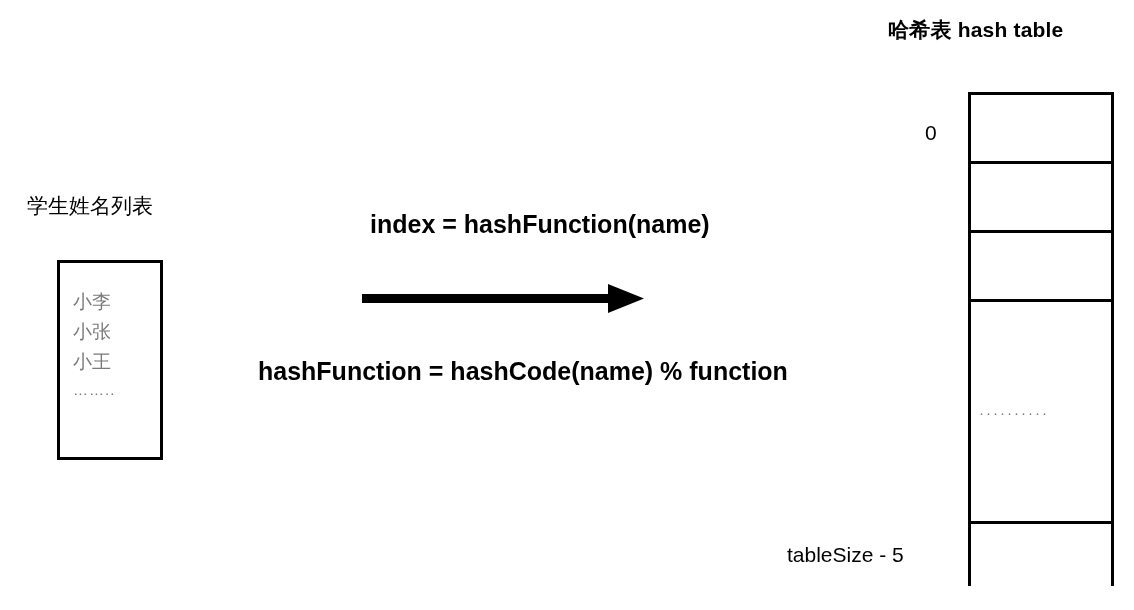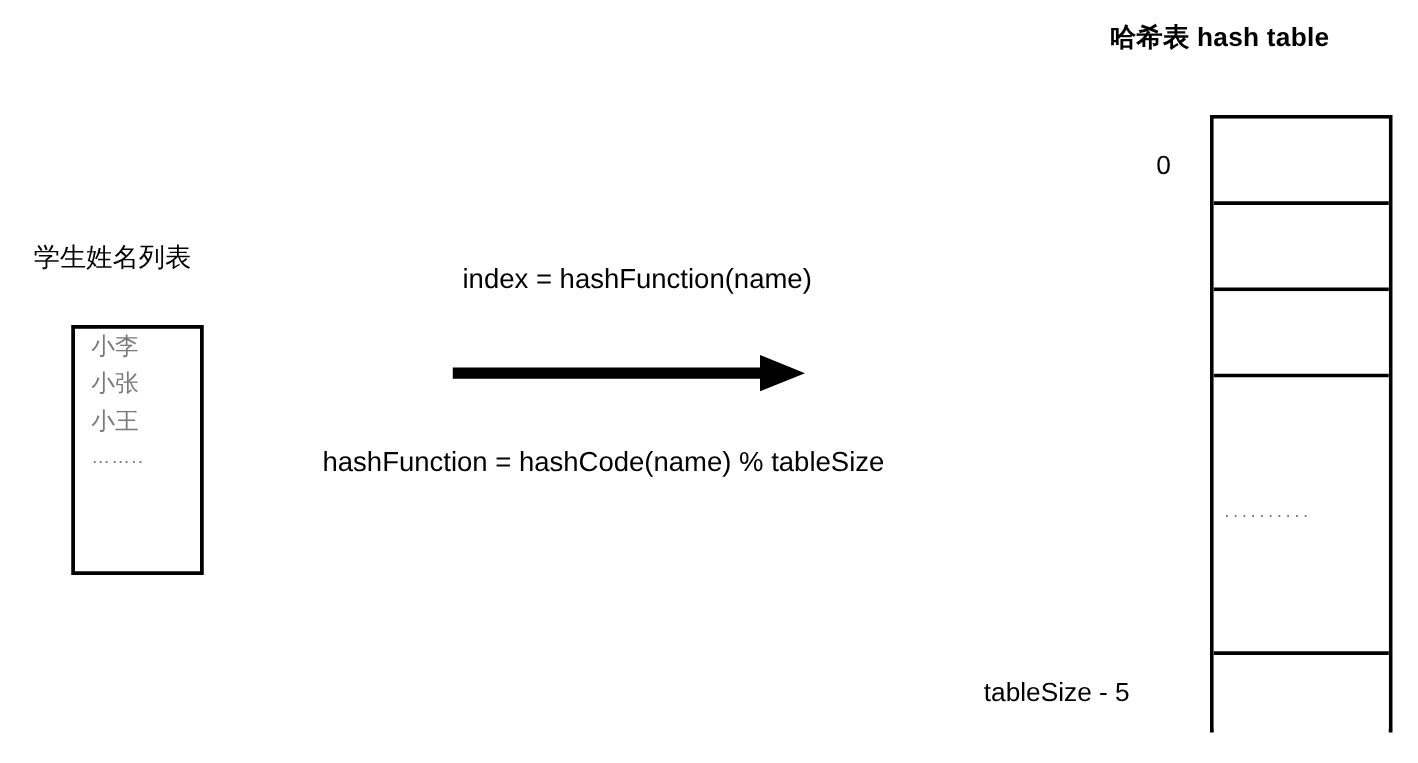"index = hashFunction(name)" .plain-text { font-size: 22px -> 25px; font-weight: normal -> bold }
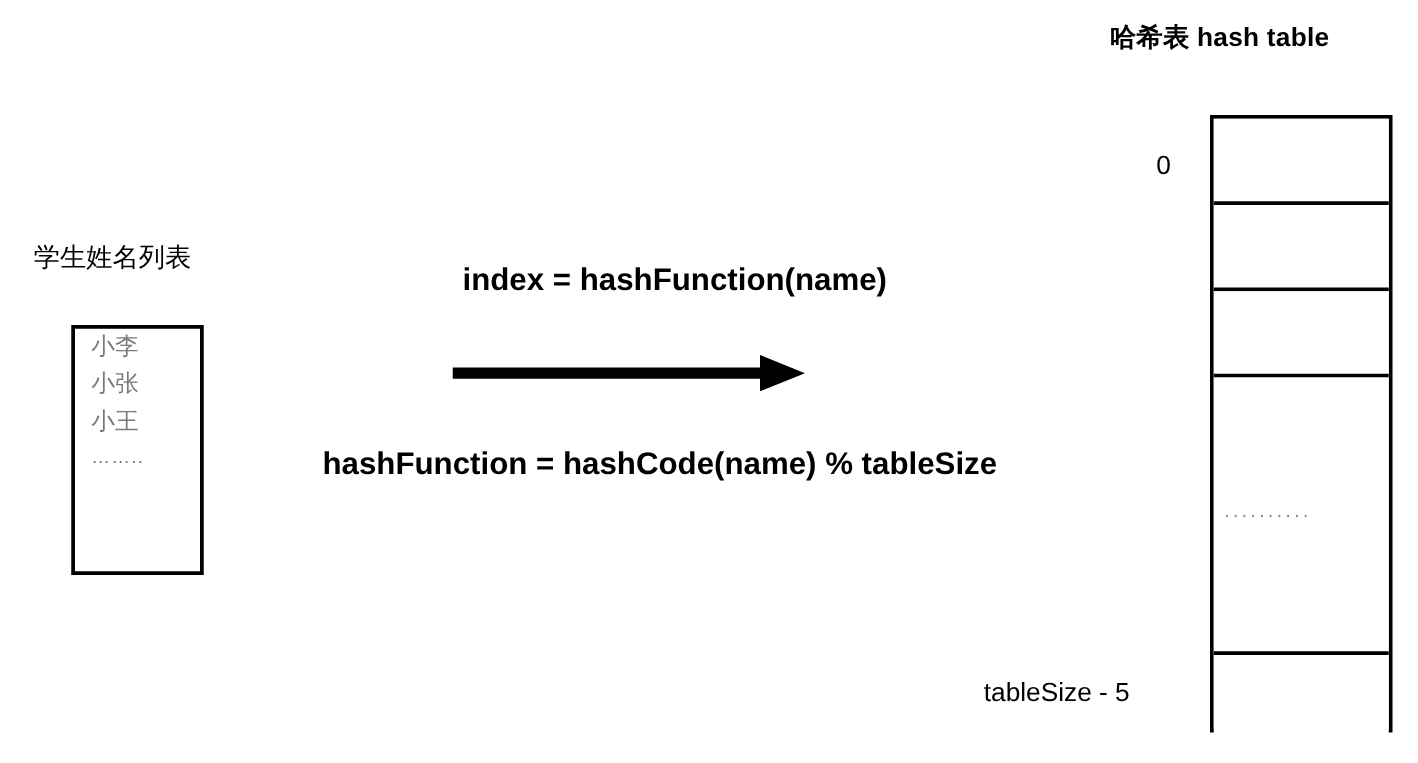"小李" #name-list-items { top: 0 -> 24px }
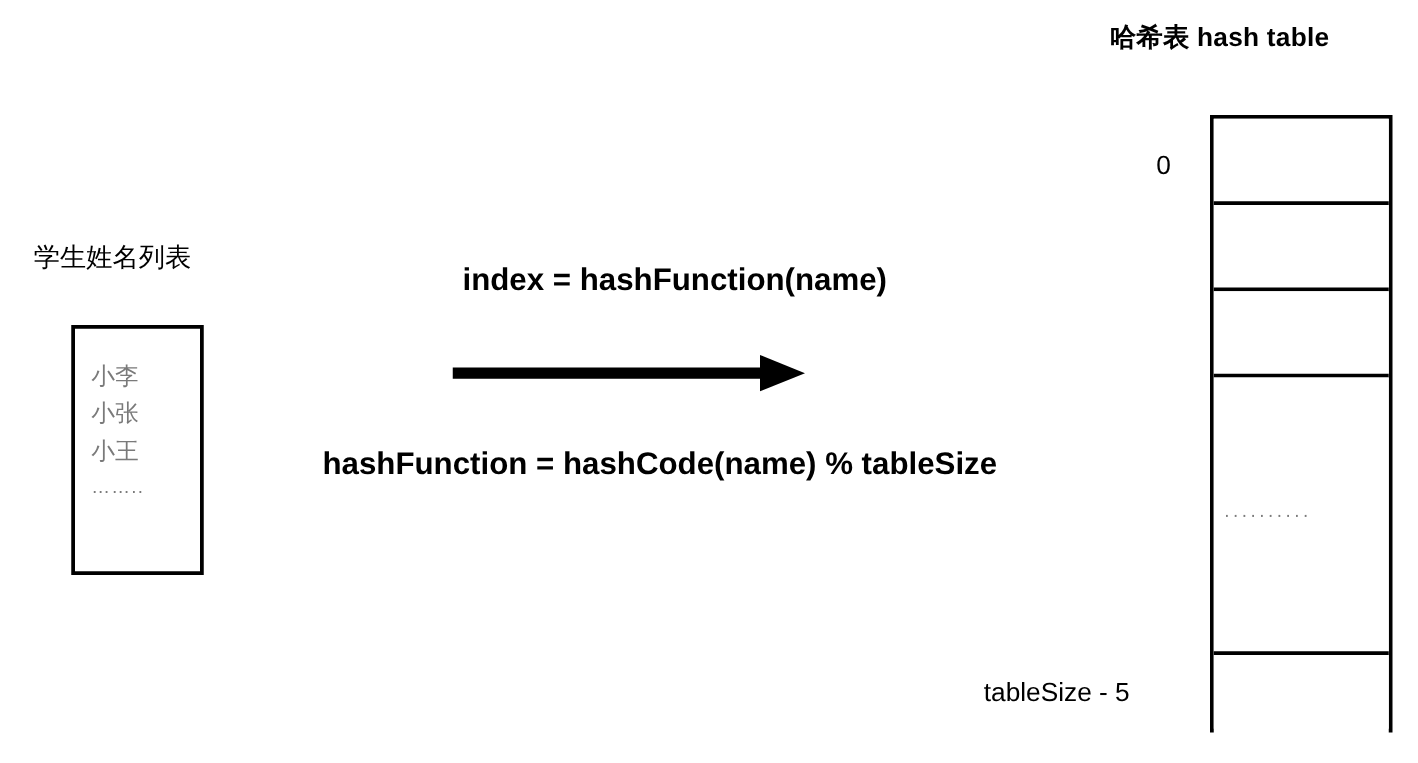"hashFunction = hashCode(name) %" div.abs { text: tableSize -> function }
